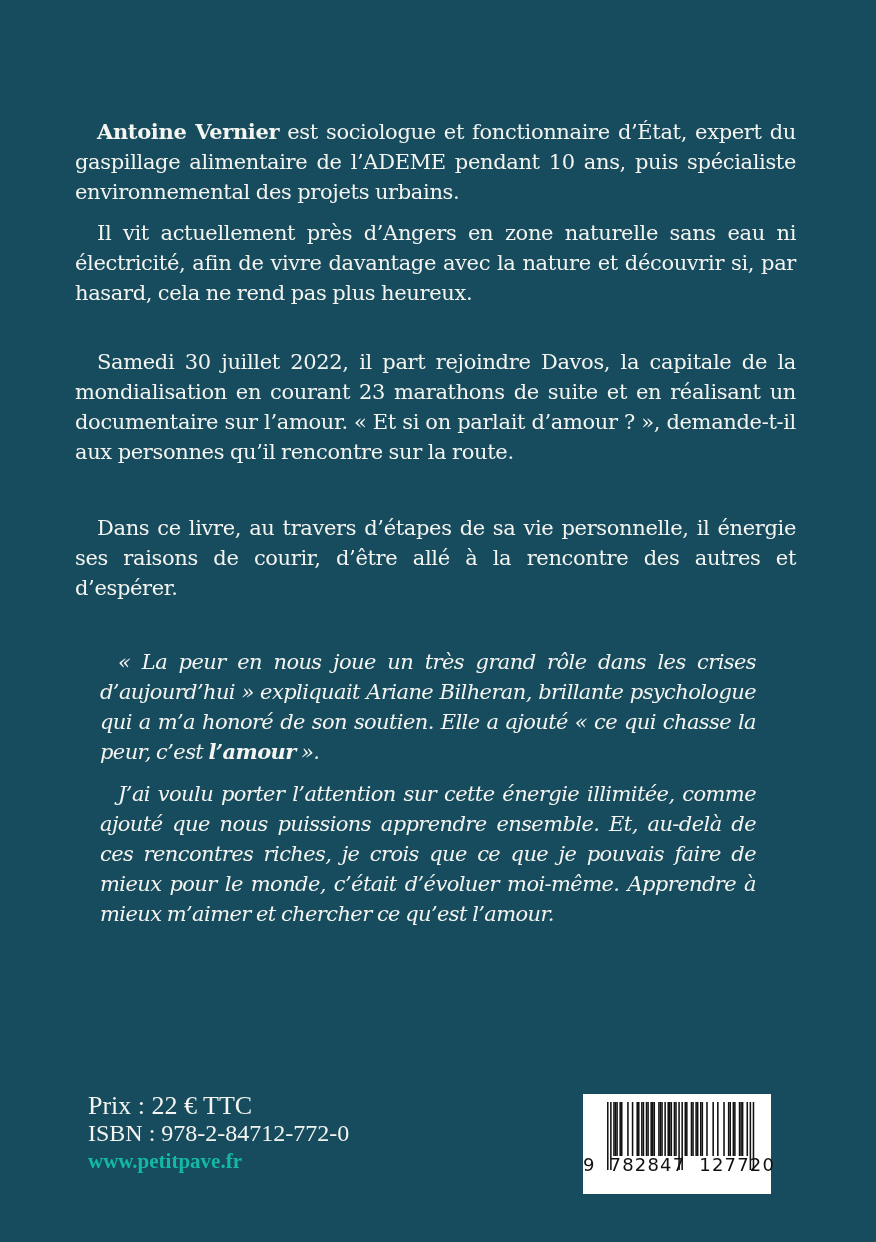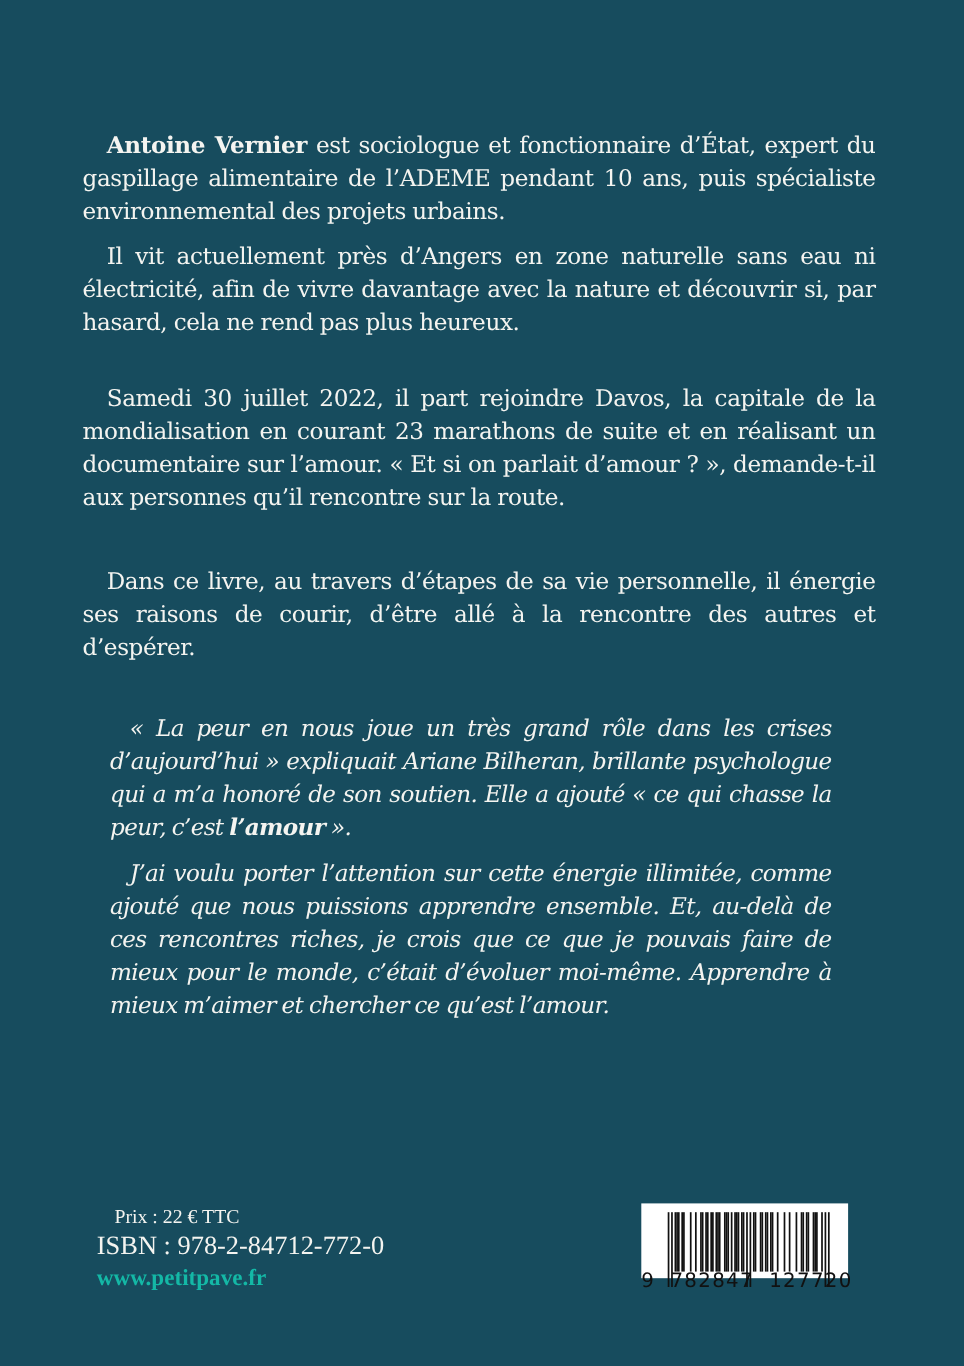"Prix : 22 € TTC" .footer-info .price { font-size: 18px -> 26px; margin-left: 16px -> none }
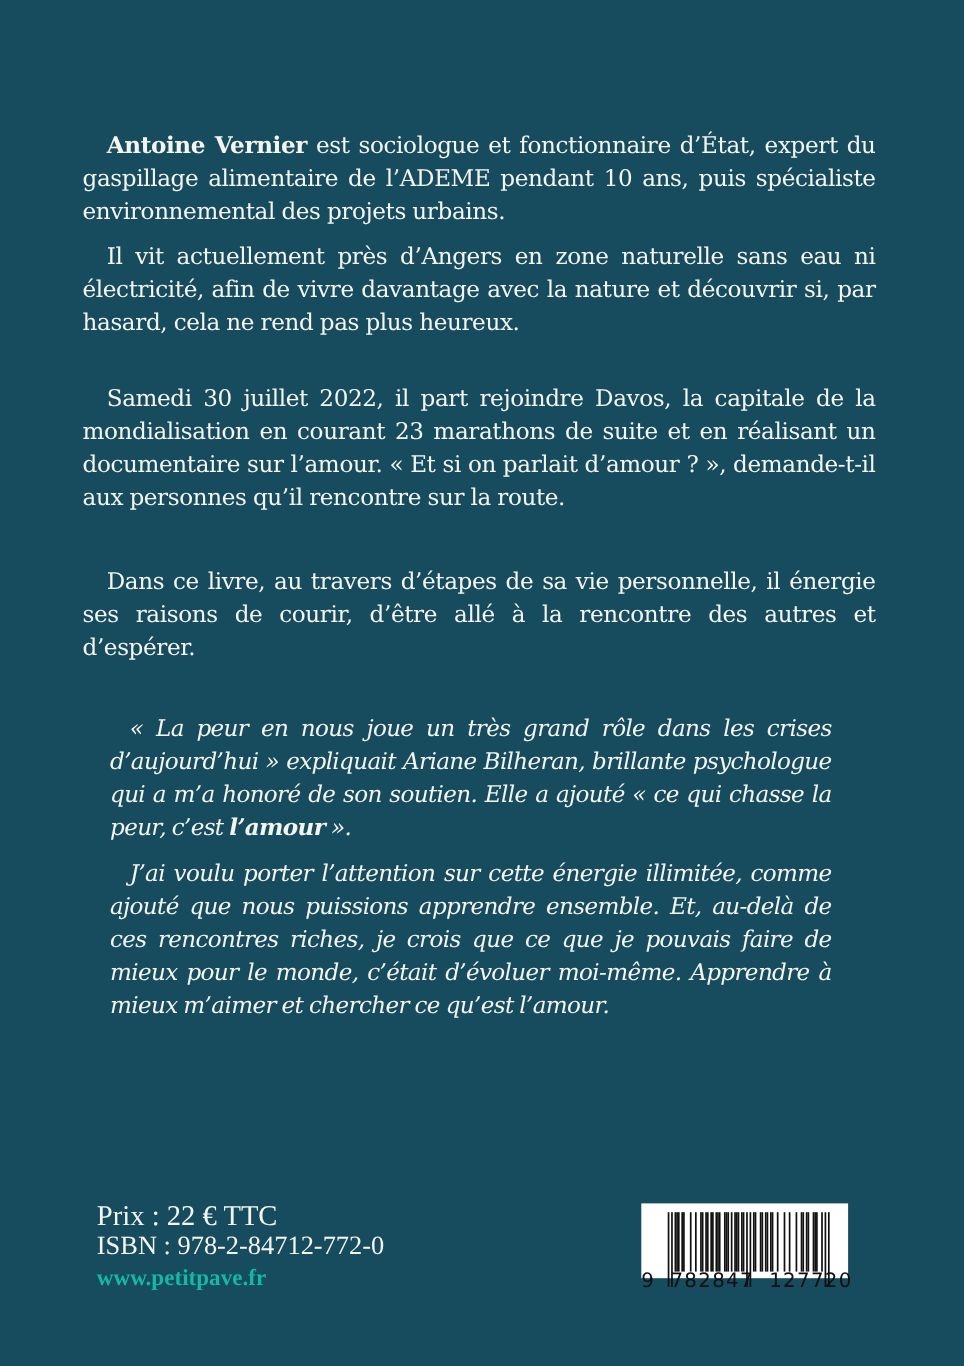"9 782847 127720" .barcode { height: 68px -> 100px }
